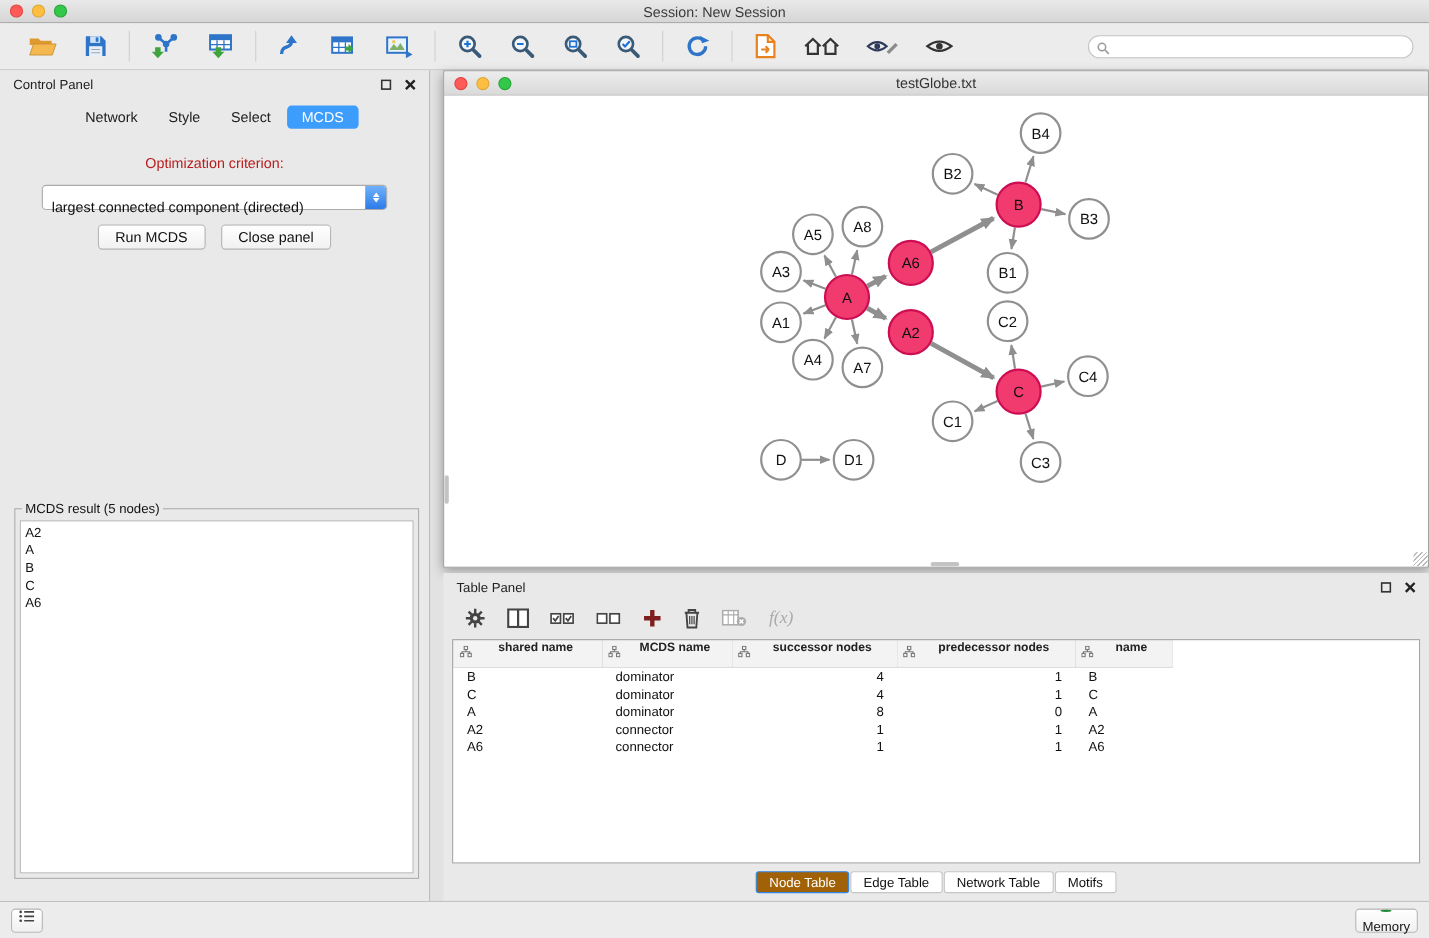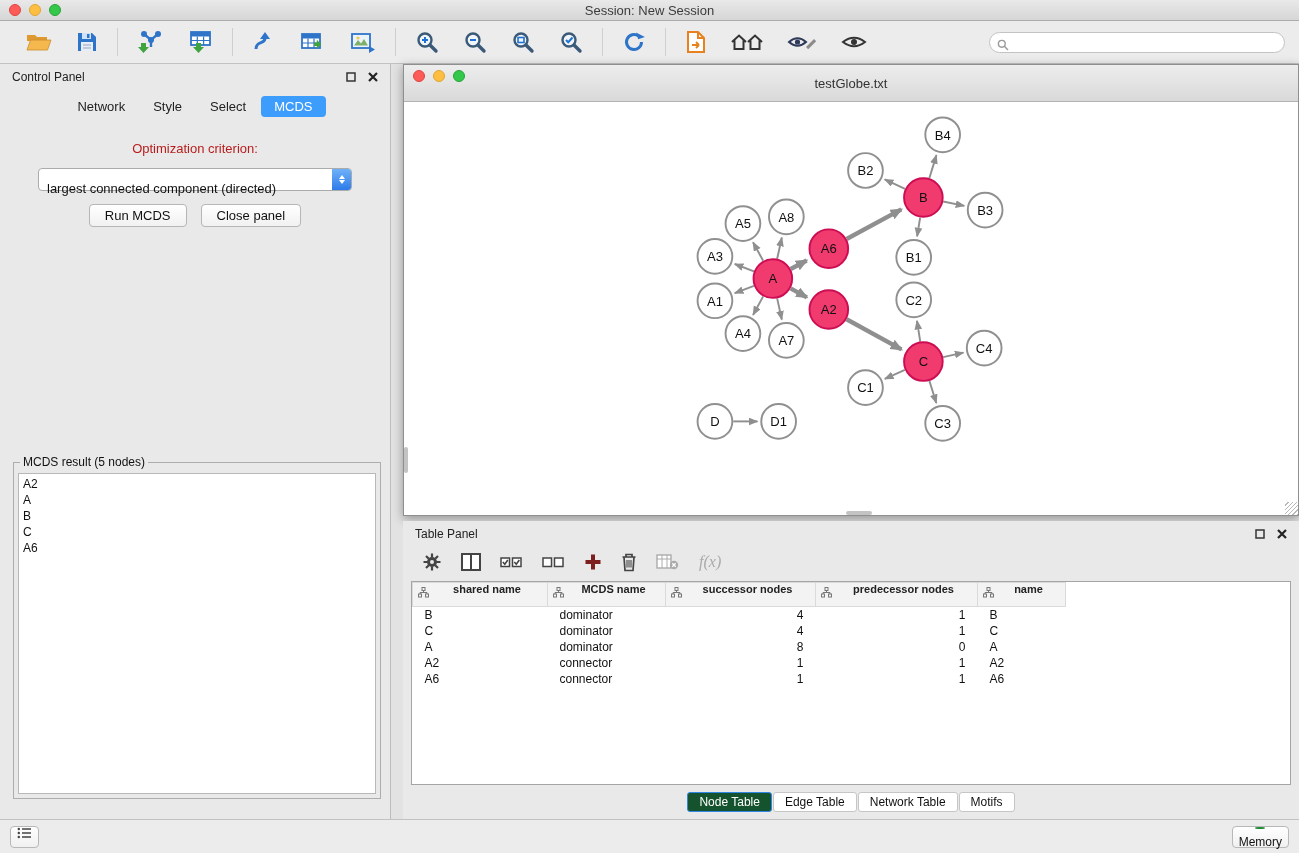"testGlobe.txt" .net-titlebar { height: 37px -> 22px }
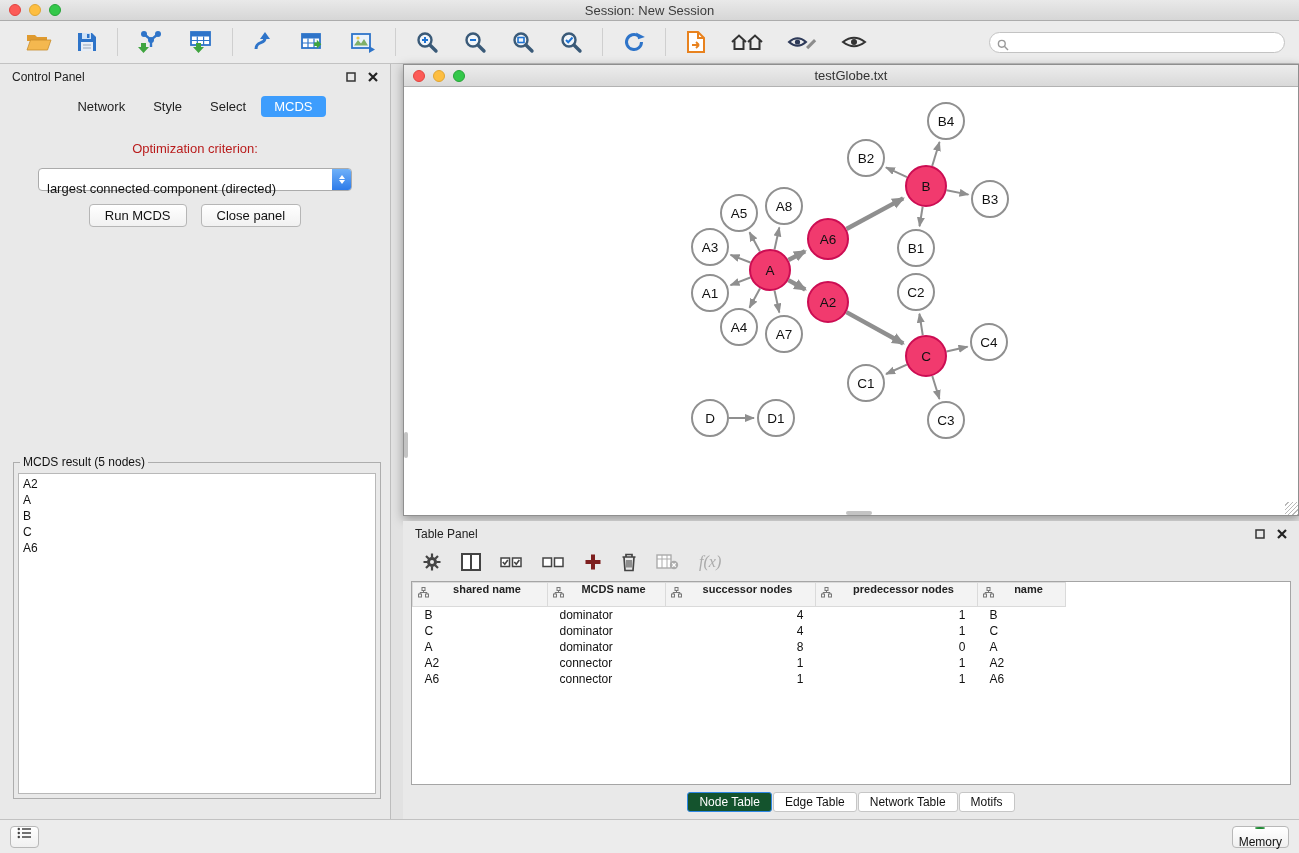"Node Table" .tp-tab.active { background: #14532d -> #a16207 }
